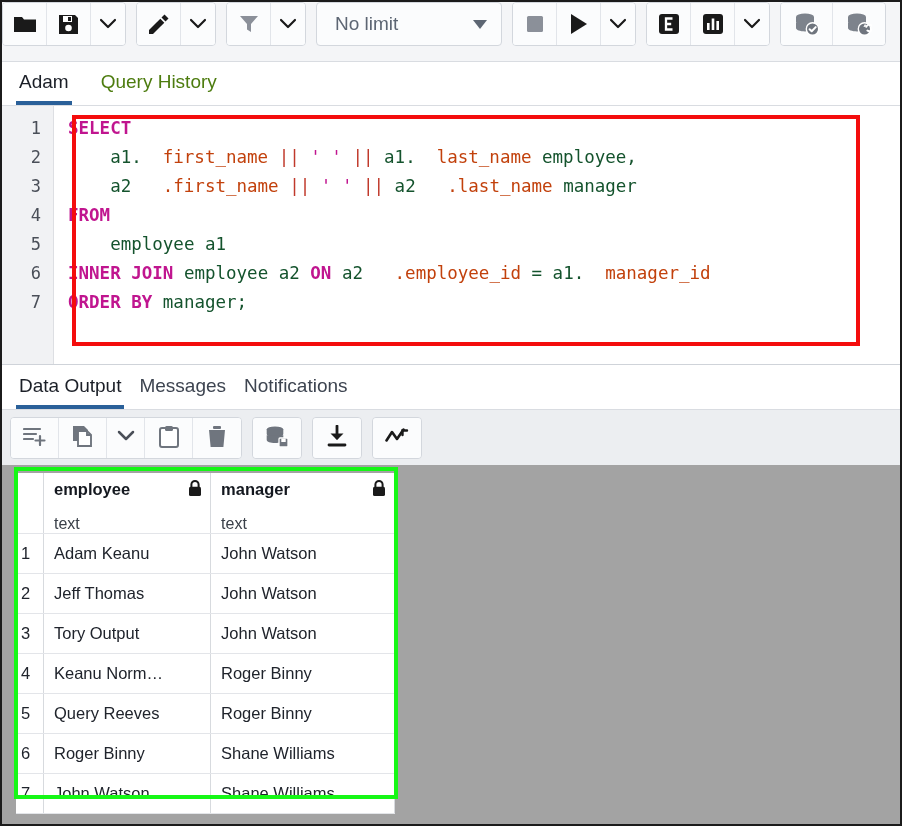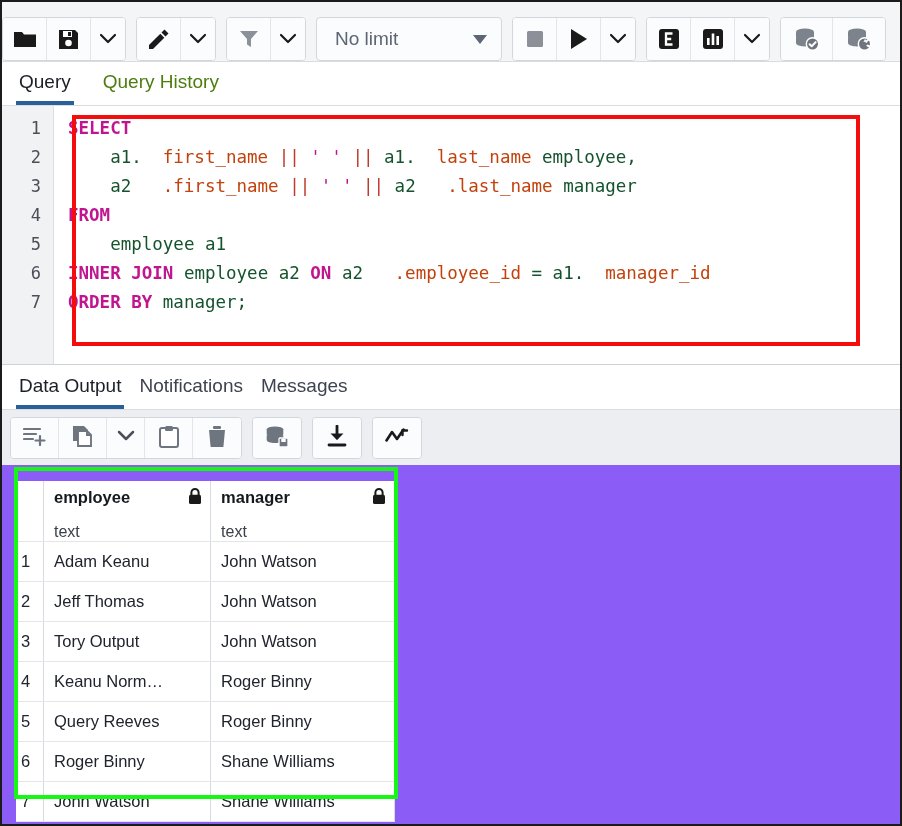"No limit" .toolbar { align-items: flex-end -> flex-start }
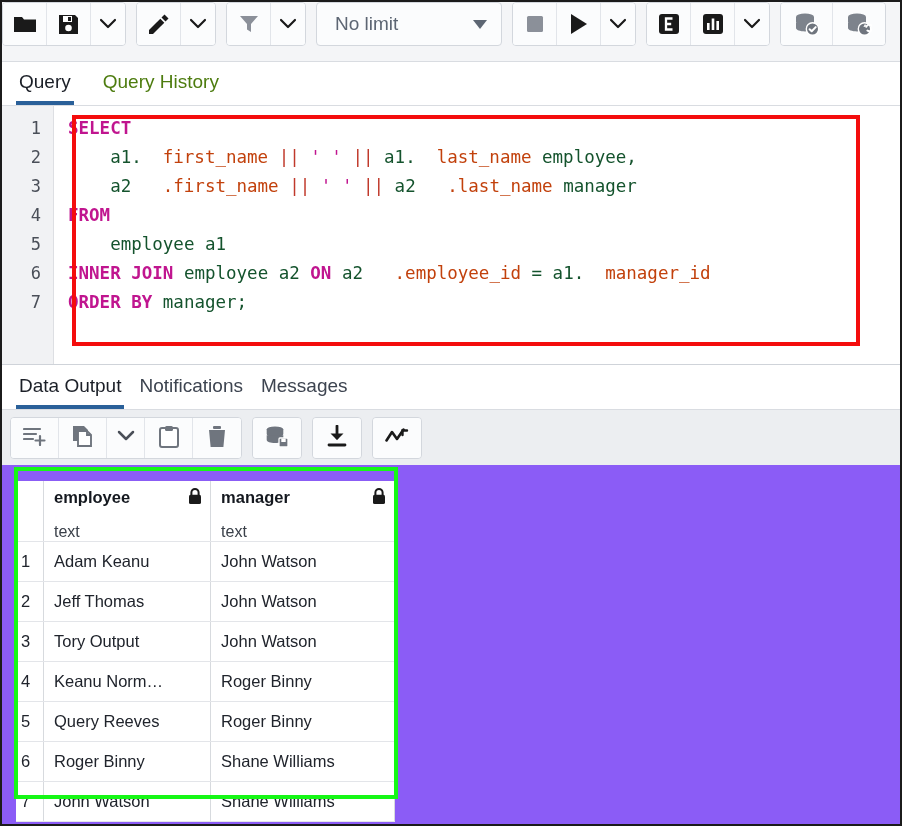"Query" div.qtab { text: Query -> Adam }
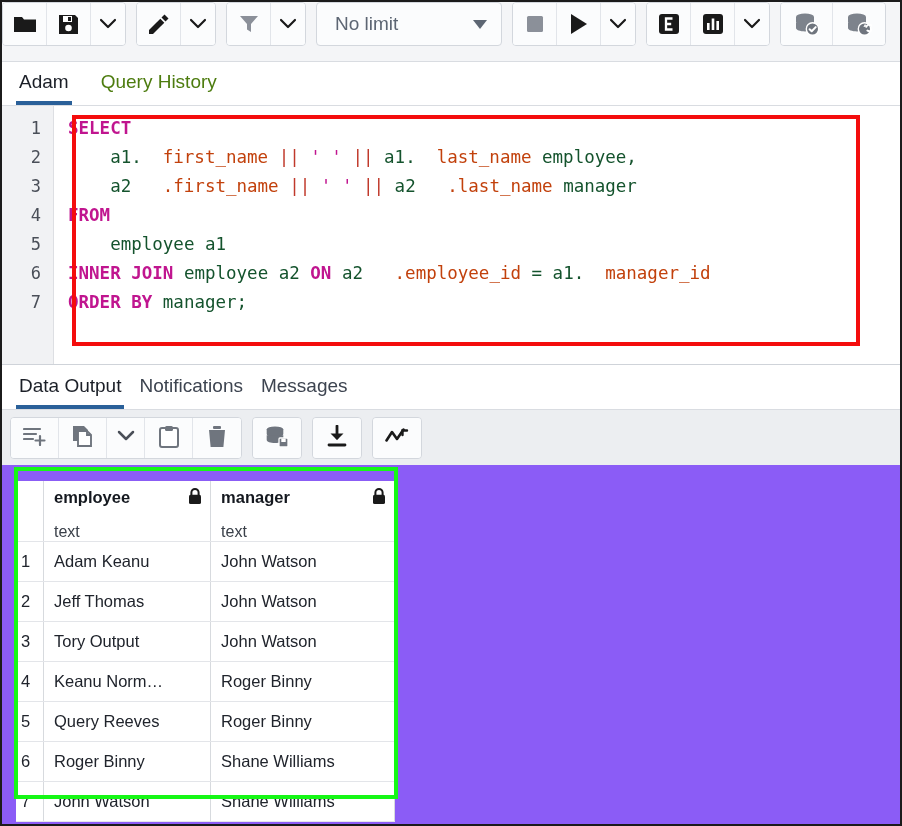"Notifications" div.otab { order: before "Messages" -> after "Messages" }
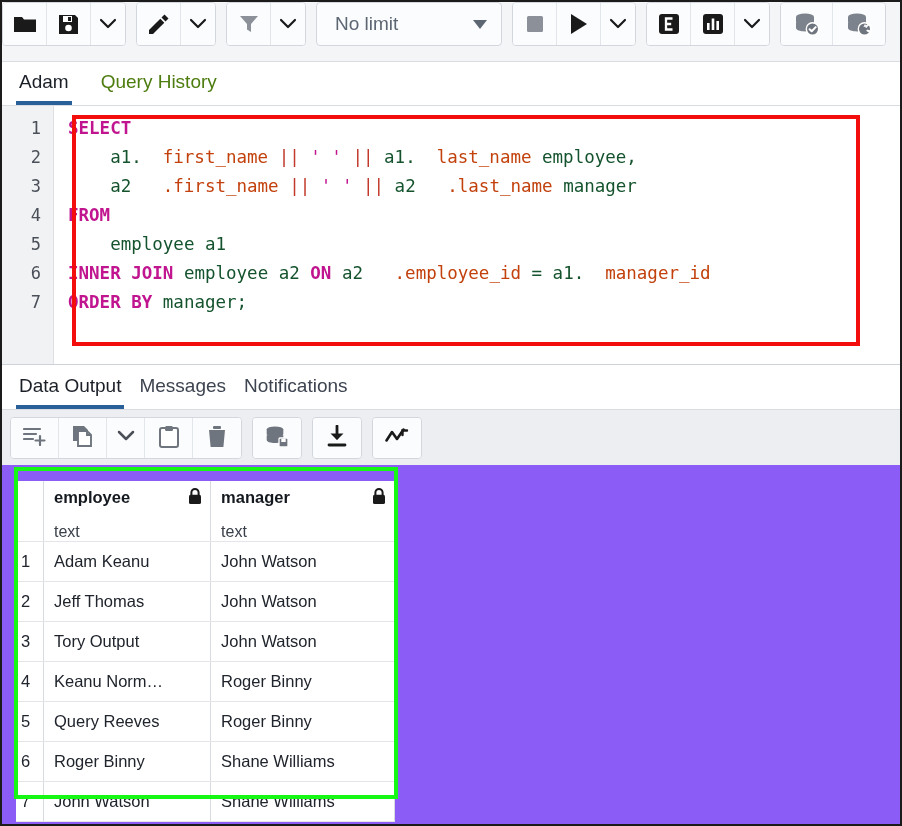"employee" .gridarea { background: #8b5cf6 -> #a3a3a3; padding-top: 16px -> 8px }
